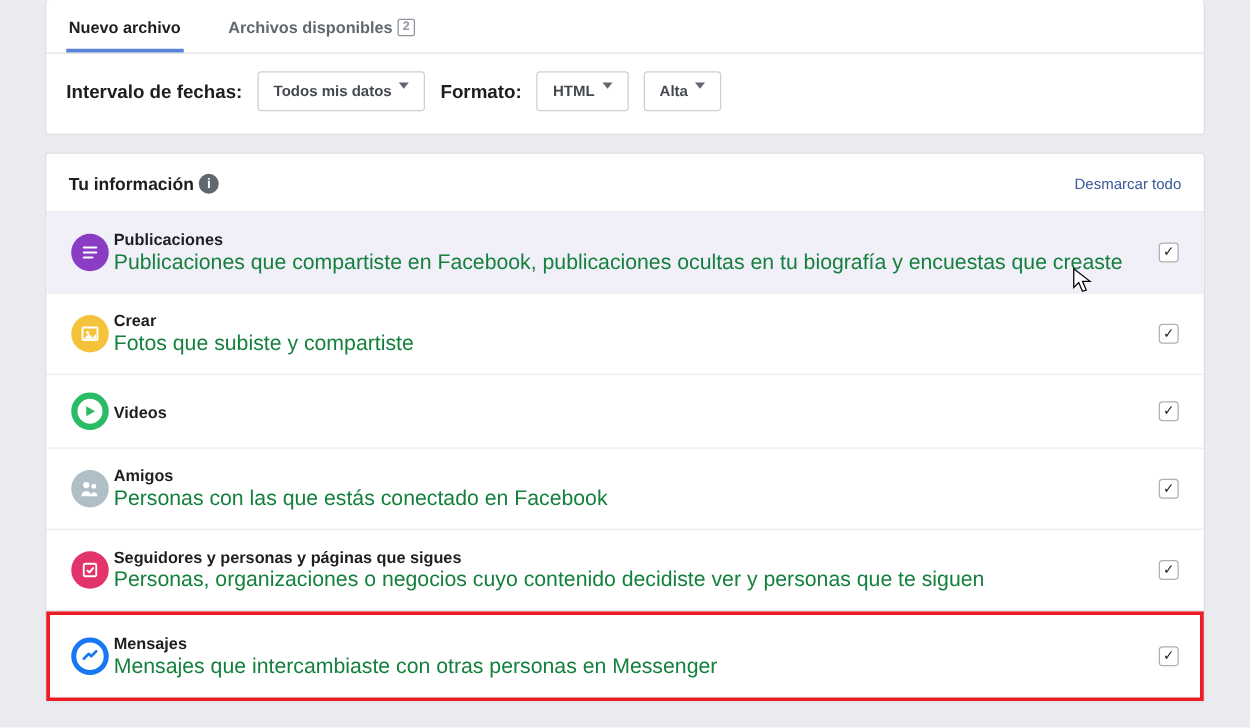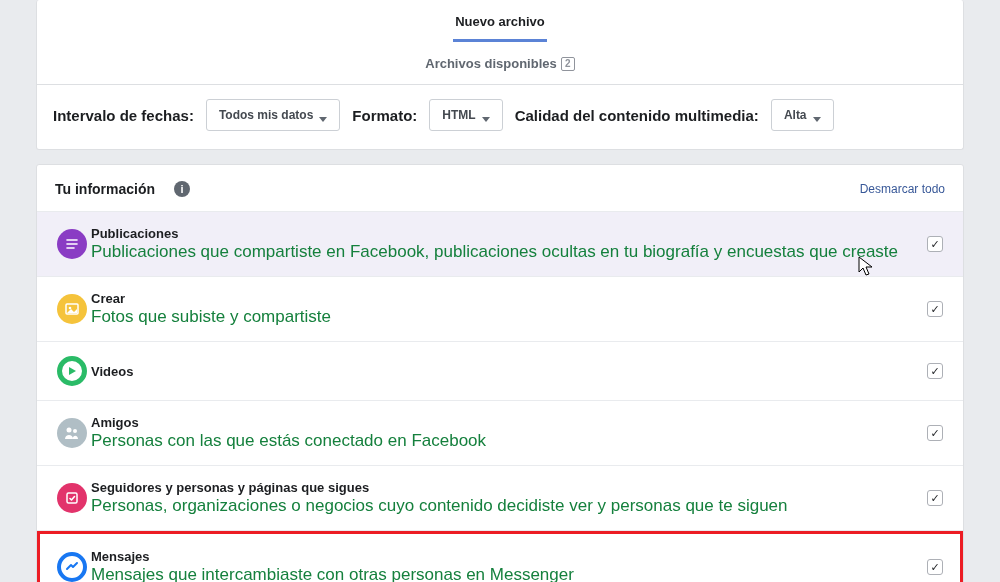"Nuevo archivo" .tabs { flex-direction: column -> none; gap: 0 -> 34px }
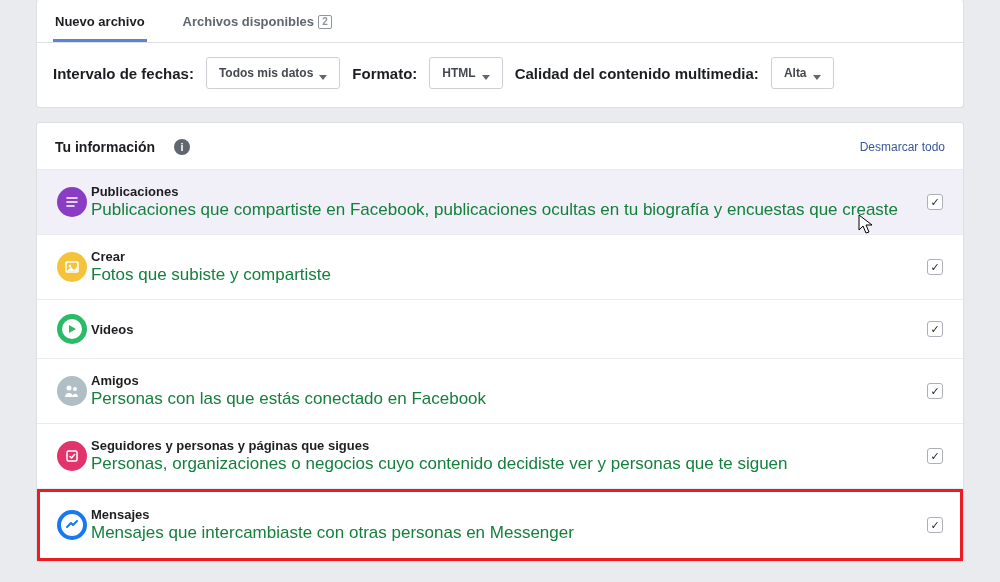"Todos mis datos" .select-btn { align-items: flex-end -> flex-start }
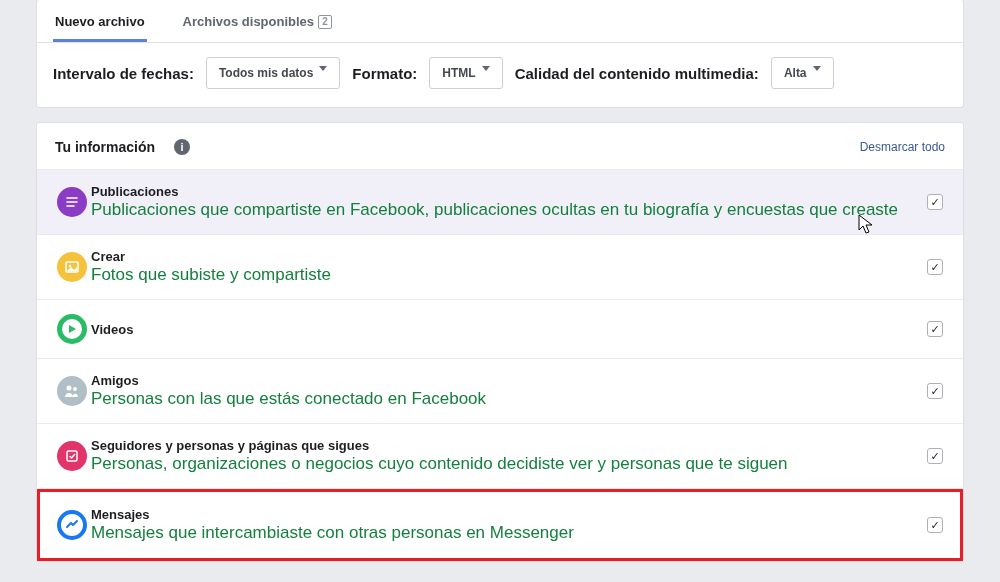"Calidad del contenido multimedia:" span.filt-label { html: <span>Calidad del contenido multimedia:</span> -> none }
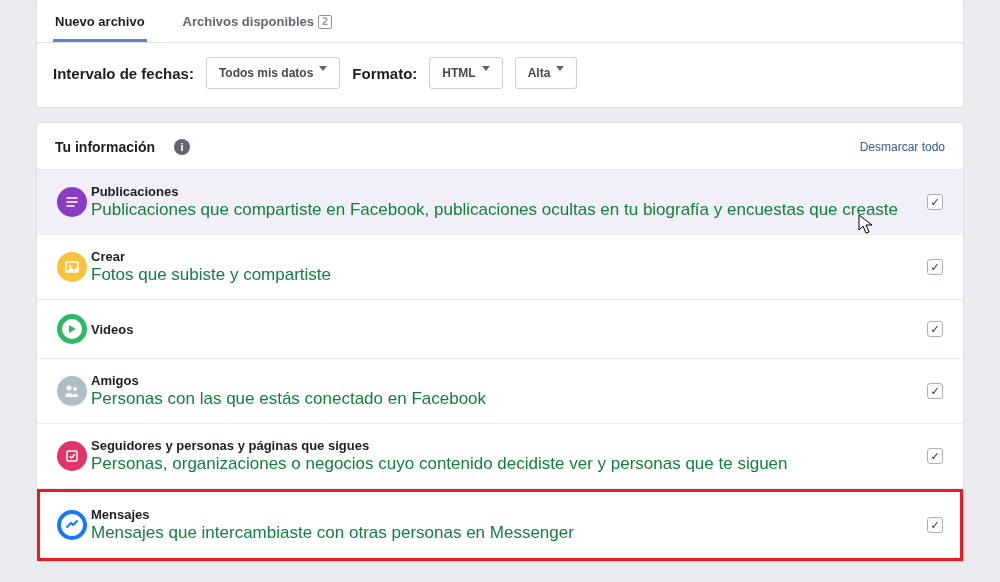"Tu información" .info-head h2 { gap: 19px -> 4px }
